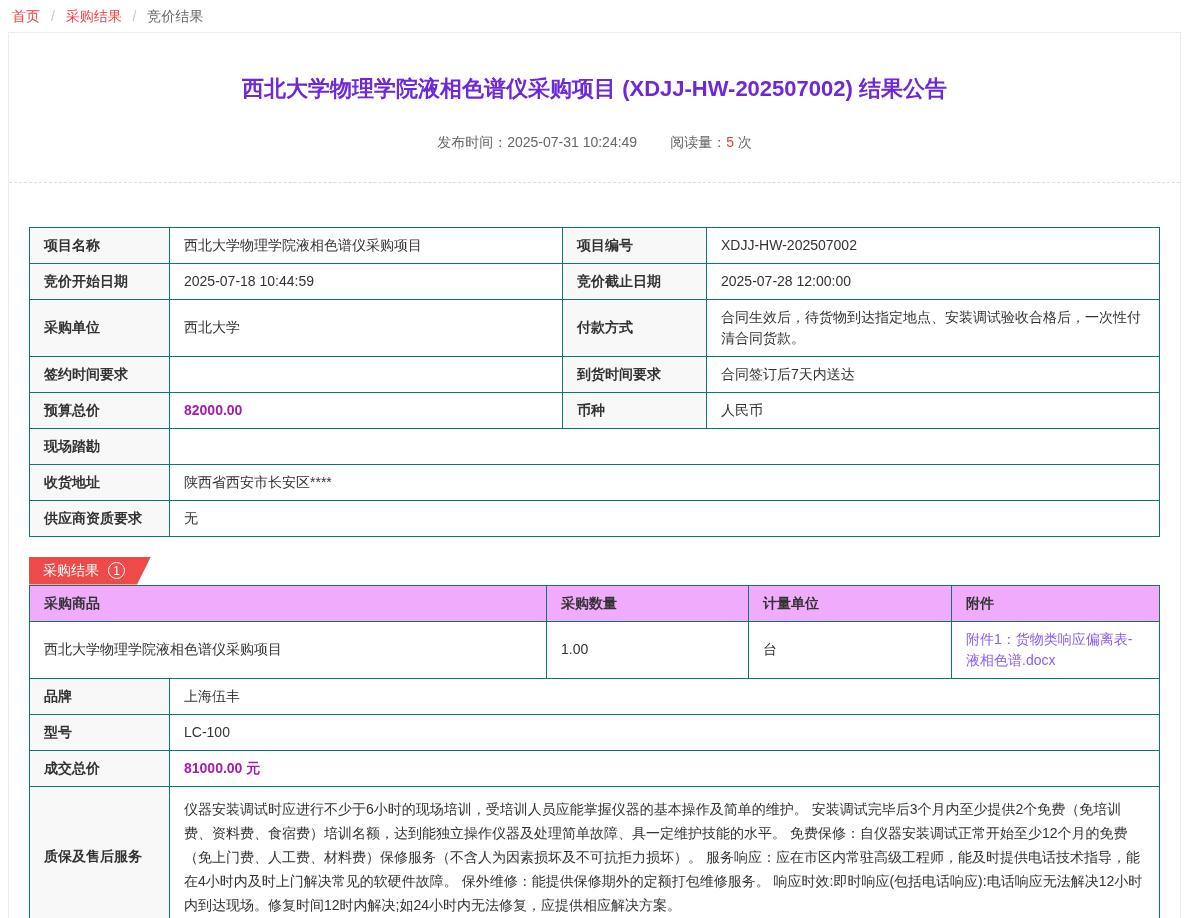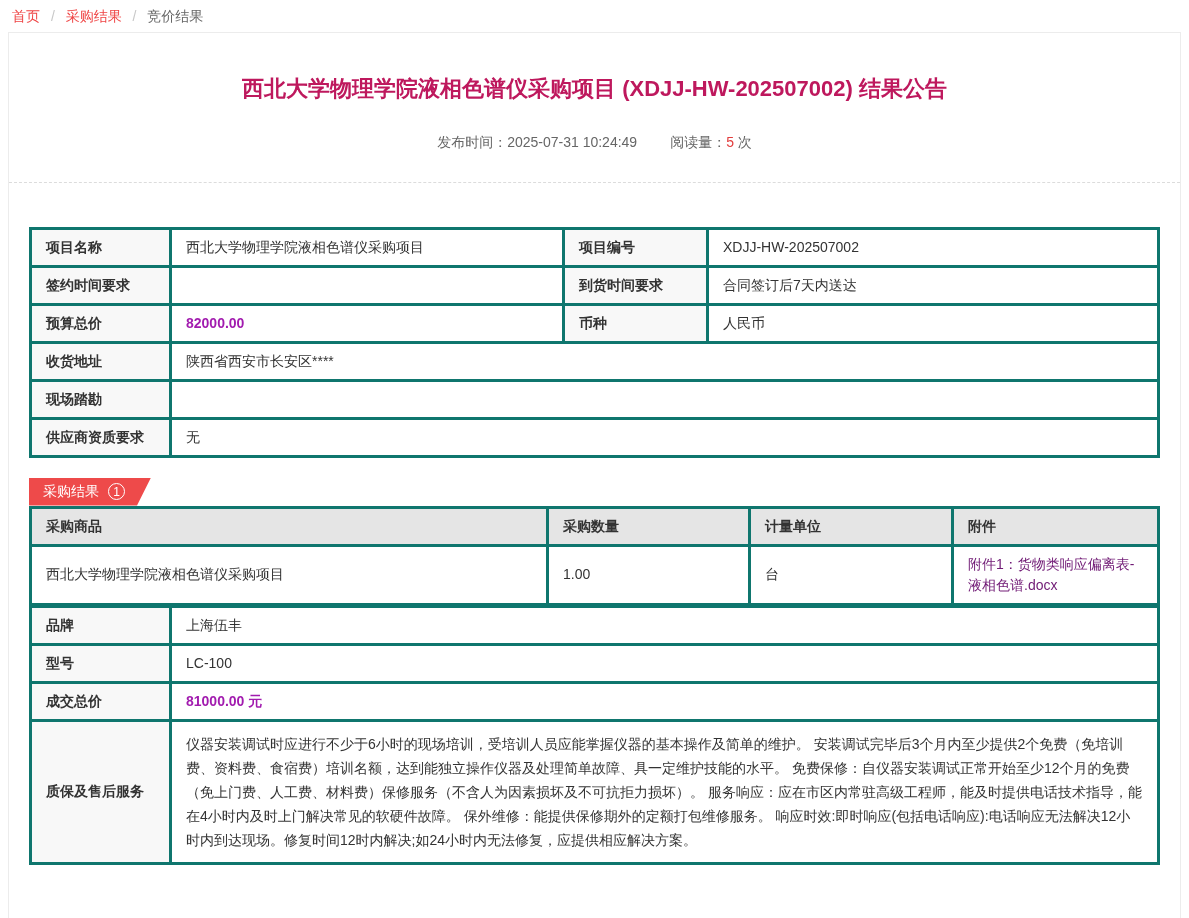"西北大学物理学院液相色谱仪采购项目 (XDJJ-HW-202507002)" .article-title { color: #be185d -> #6d28d9 }
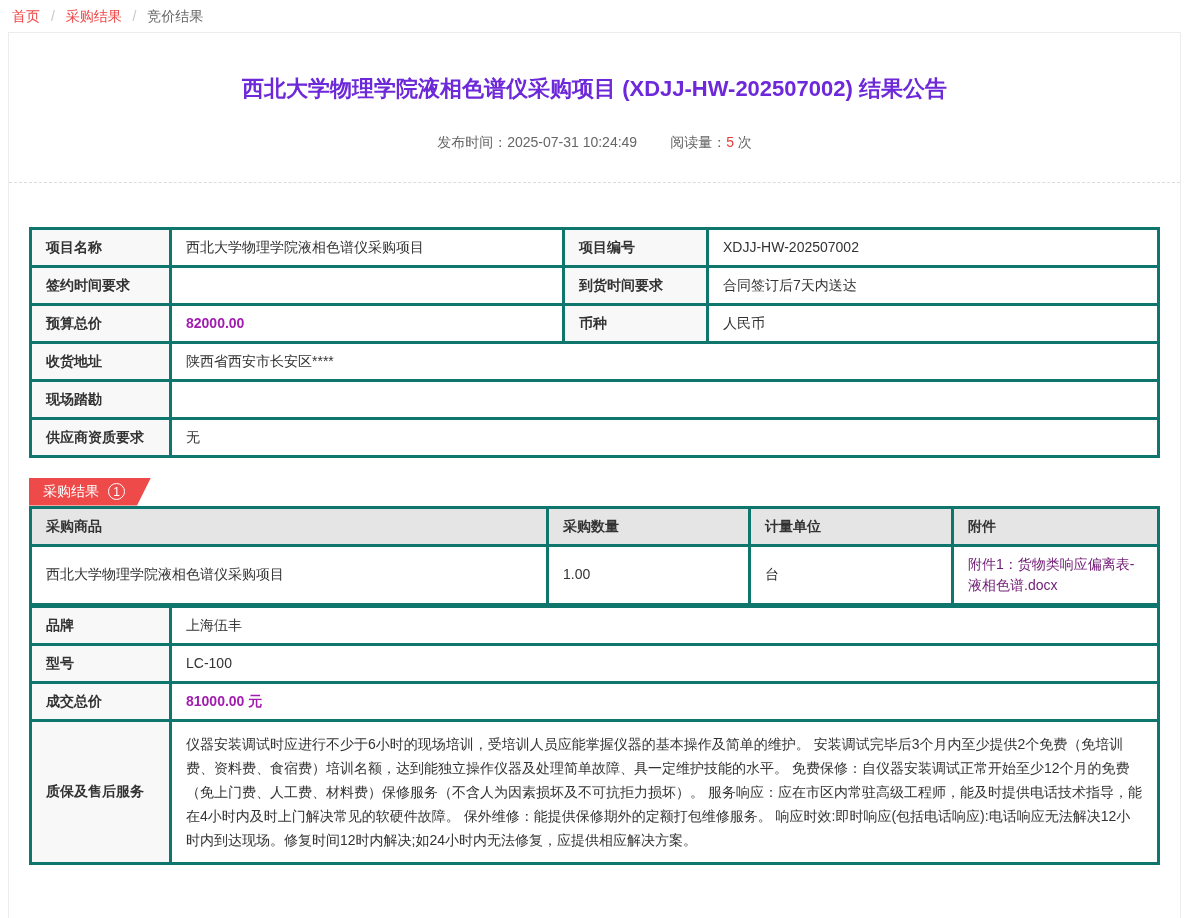"项目名称" td, th { border: 3px solid #0f766e -> 1px solid #0f766e }
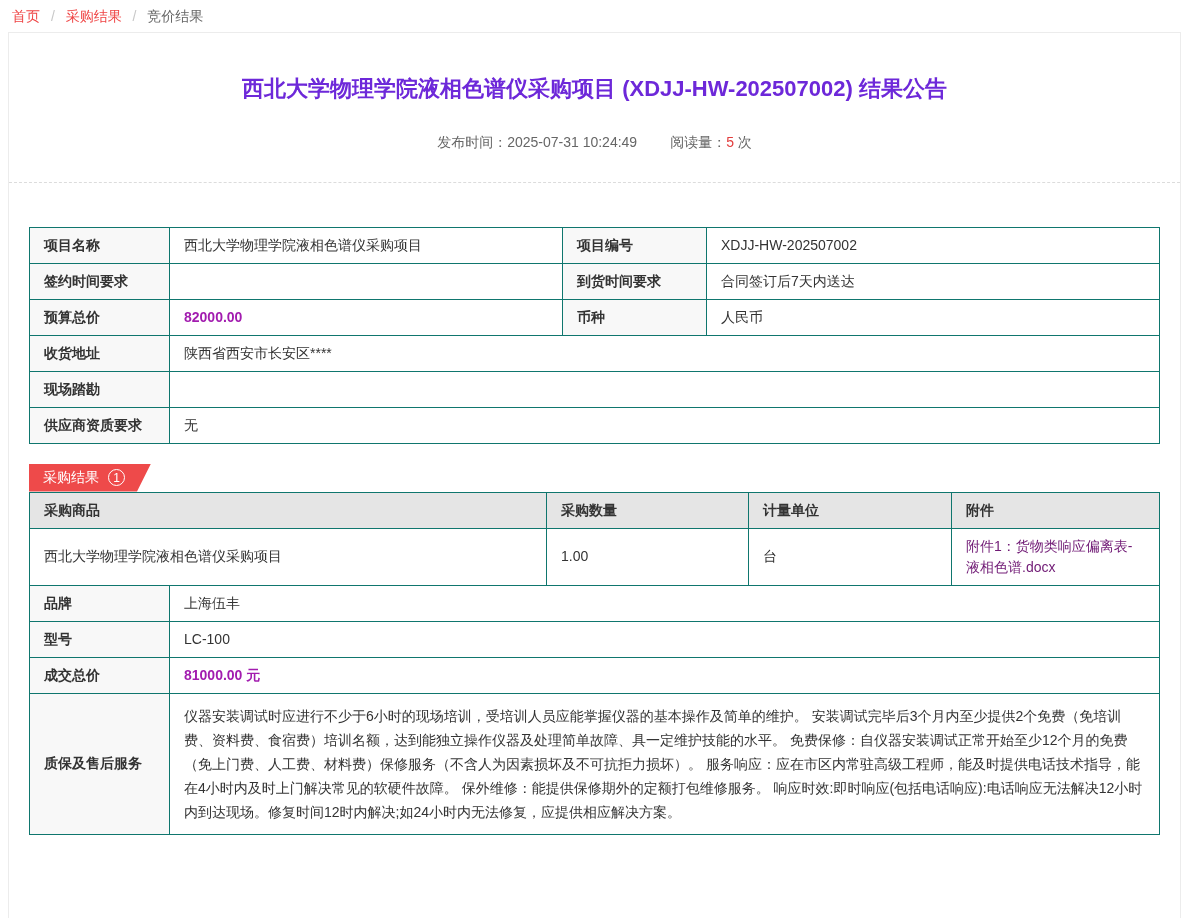"竞价开始日期" tr { html: none -> <tr> <td>竞价开始日期</td> <td>2025-07-18 10:44:59</td> <td>竞价截止日期</td> <td>2025-07-28 12:00:00</td> </tr> }
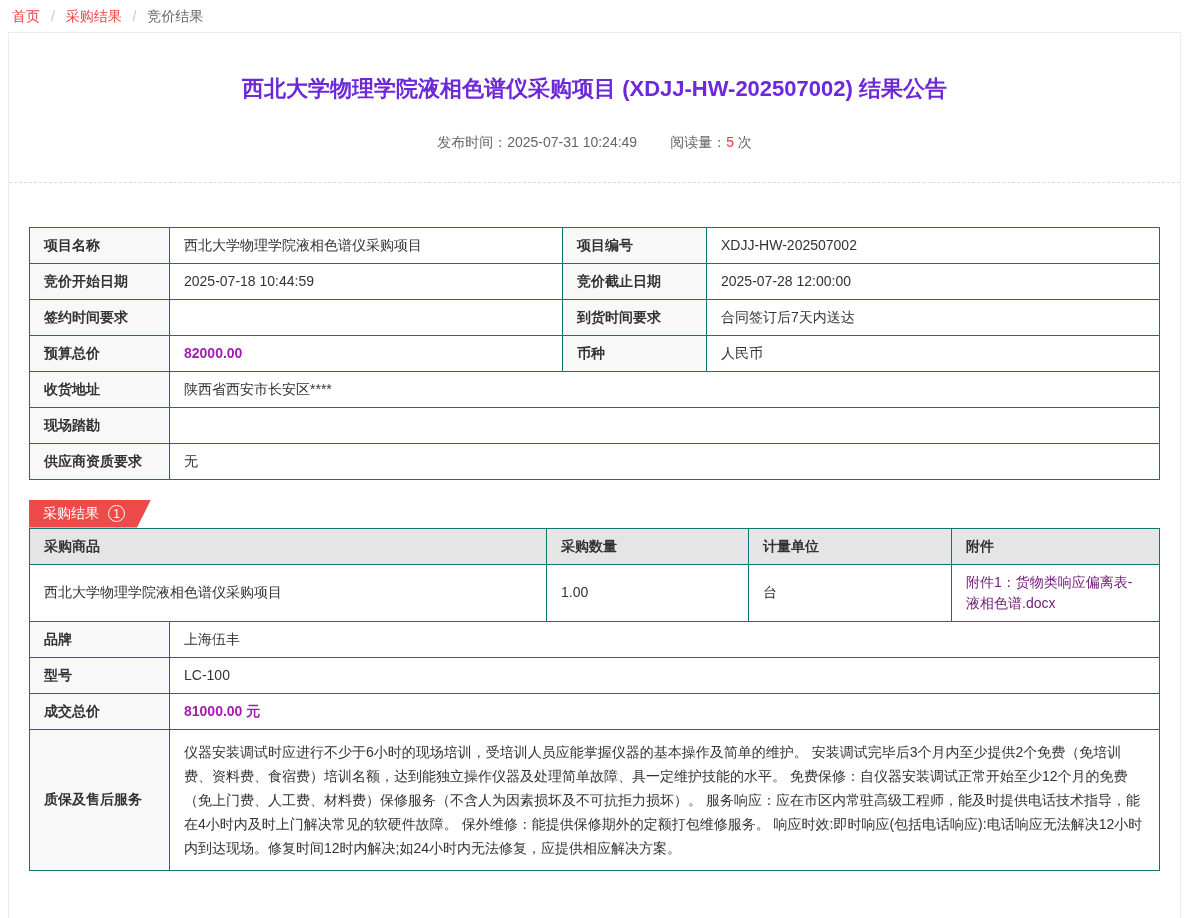"采购单位" tr { html: none -> <tr> <td>采购单位</td> <td>西北大学</td> <td>付款方式</td> <td>合同生效后，待货物到达指定地点、安装调试验收合格后，一次性付清合同货款。</td> </tr> }
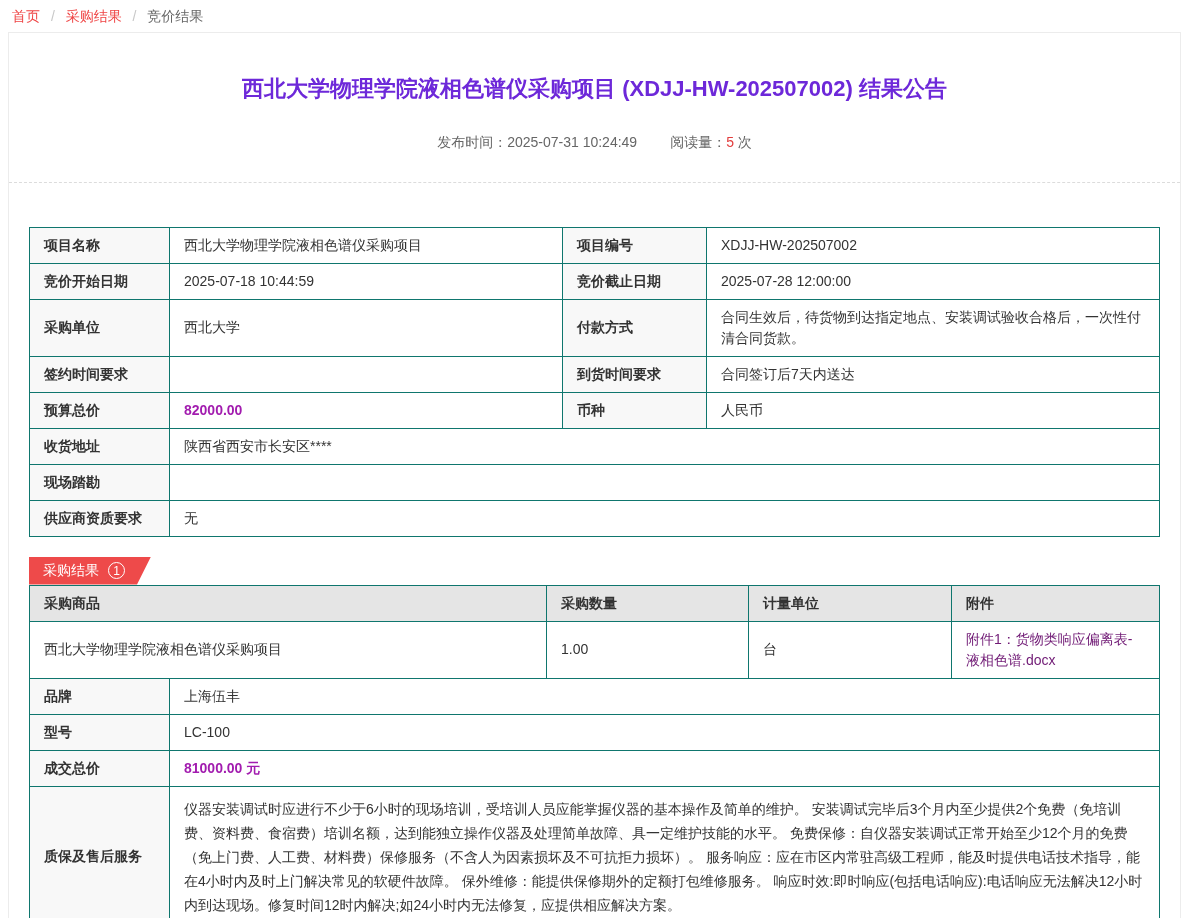"收货地址" tr { order: before "现场踏勘" -> after "现场踏勘" }
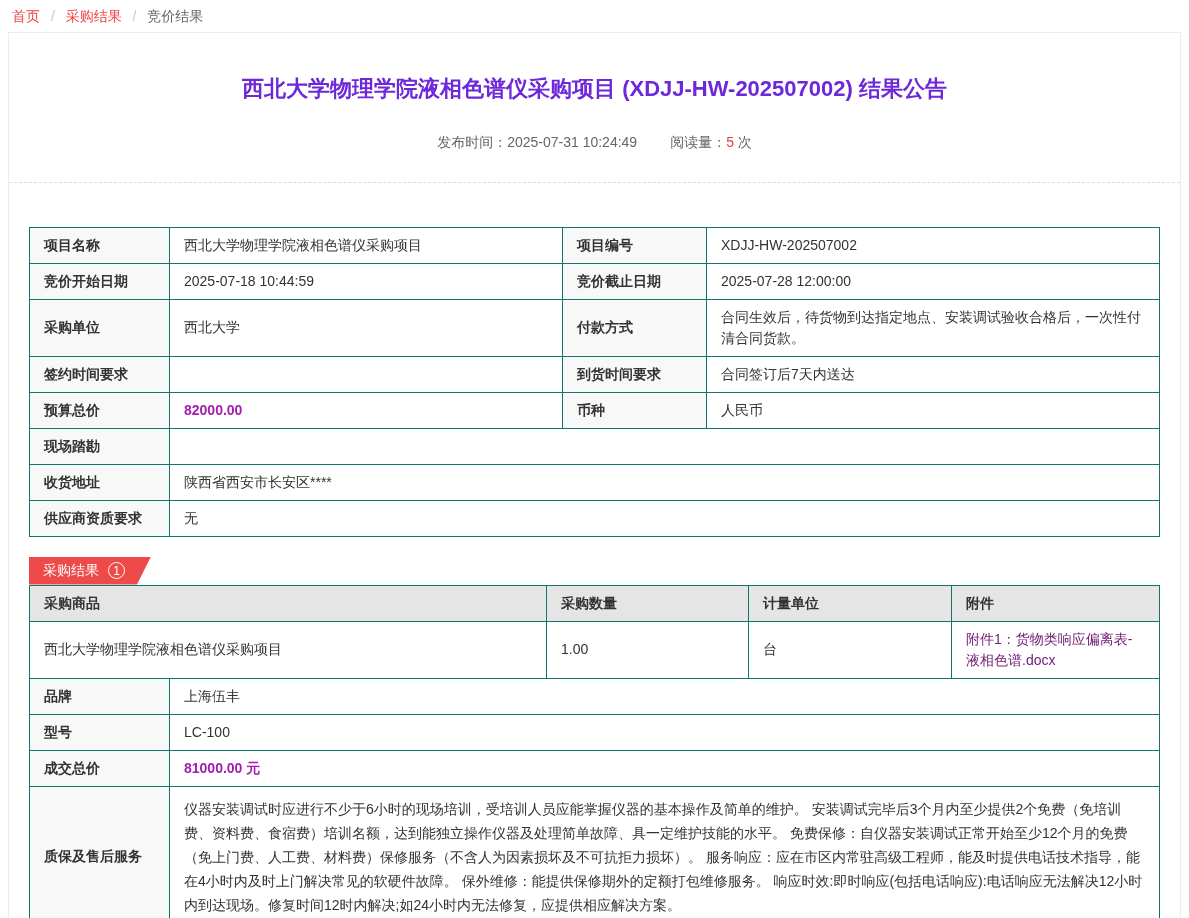"采购商品" th { background: #e5e5e5 -> #f0abfc }
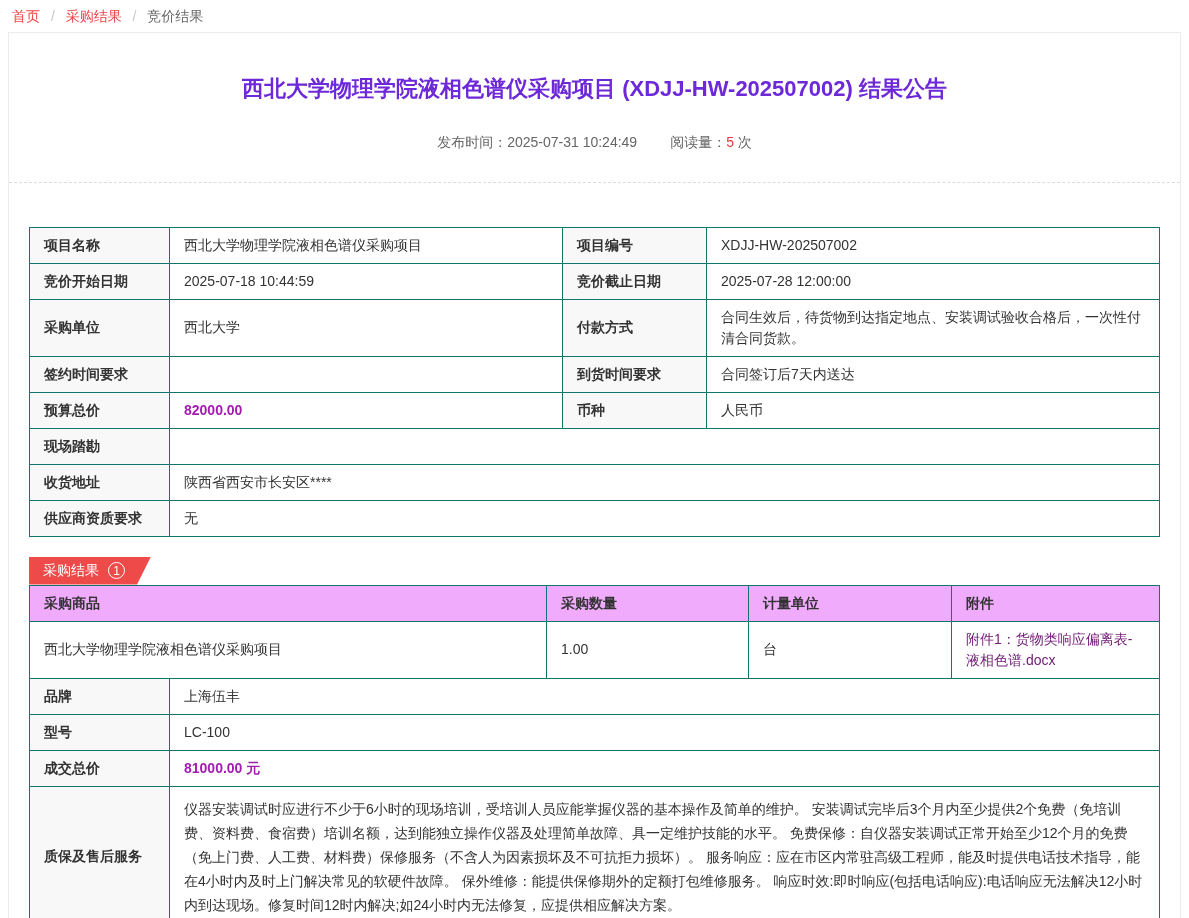"附件1：货物类响应偏离表-液相色谱.docx" a.attachment { color: #701a75 -> #8b5cf6 }
